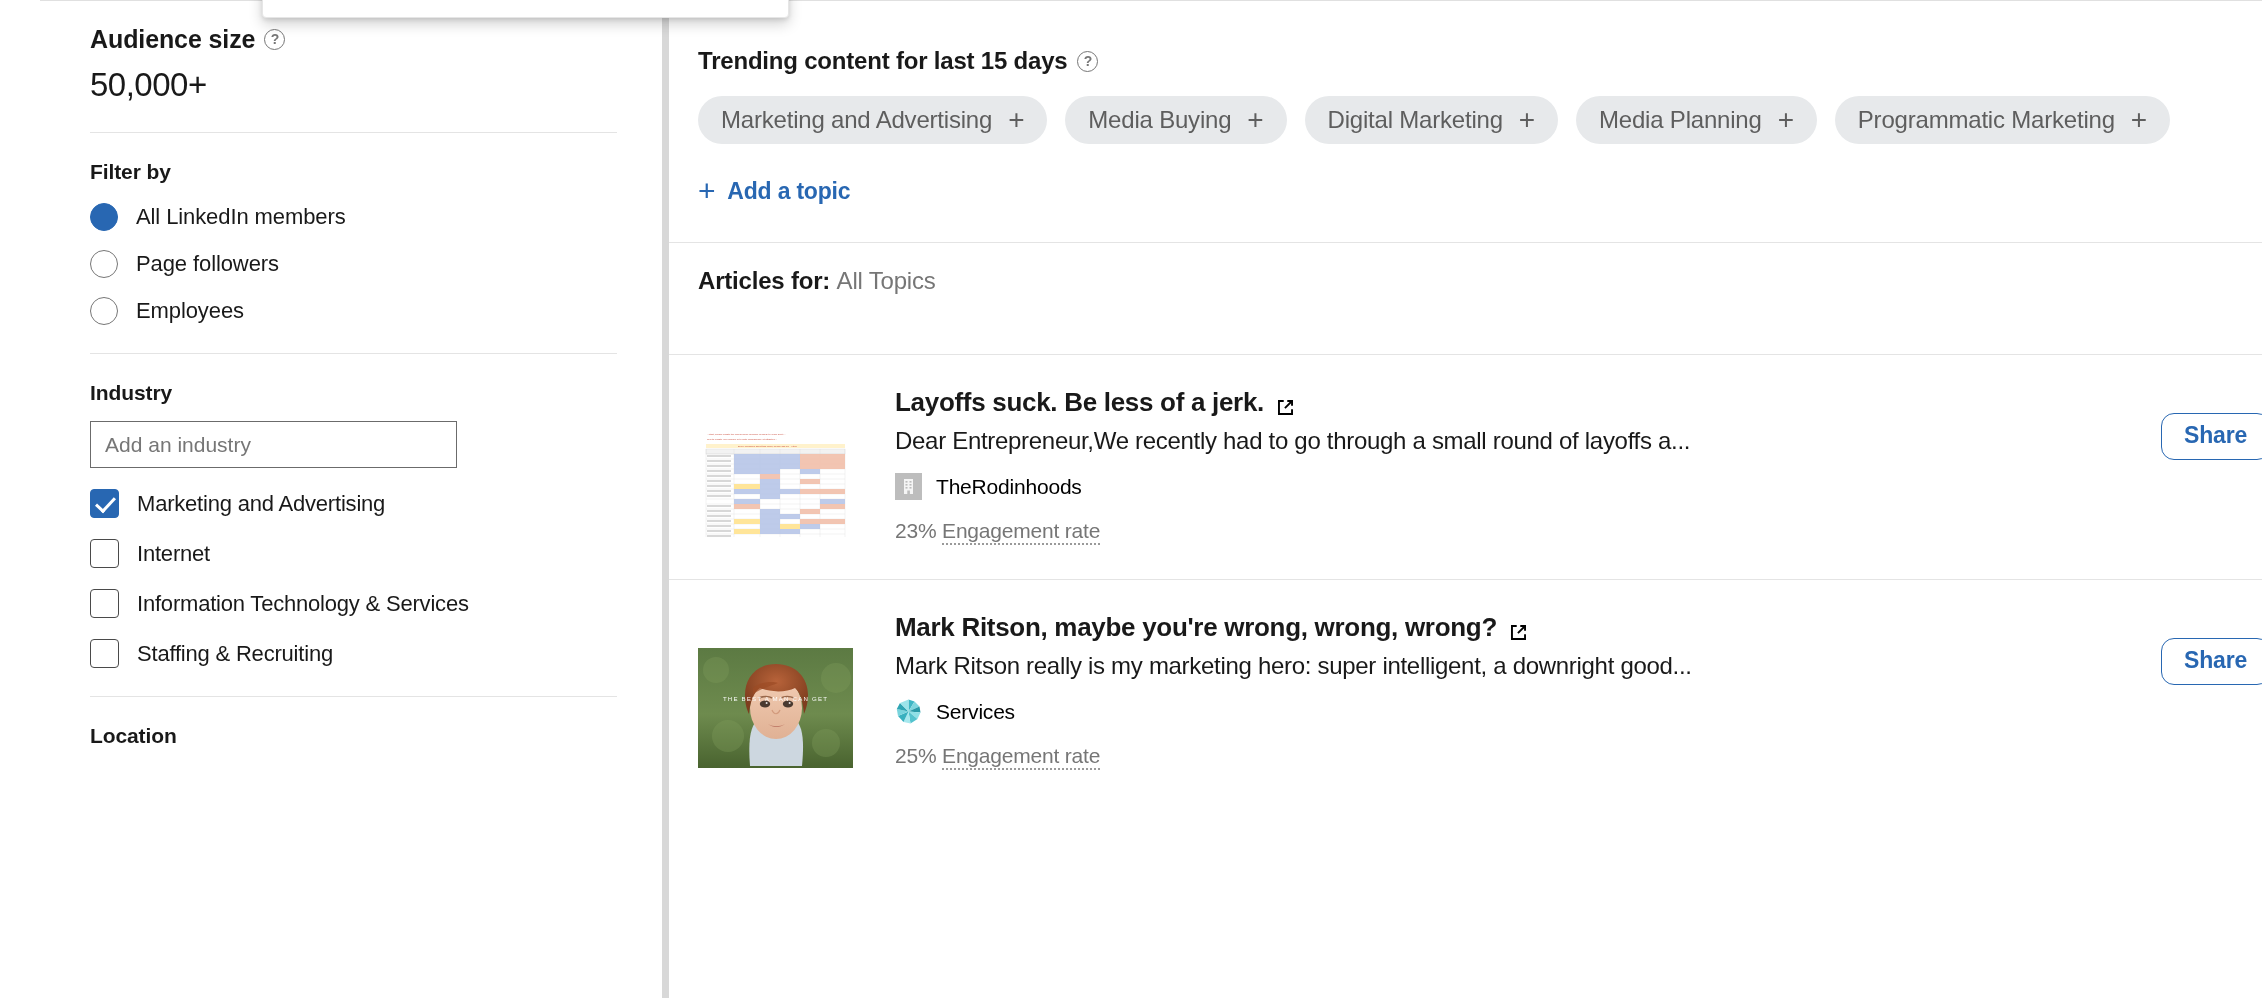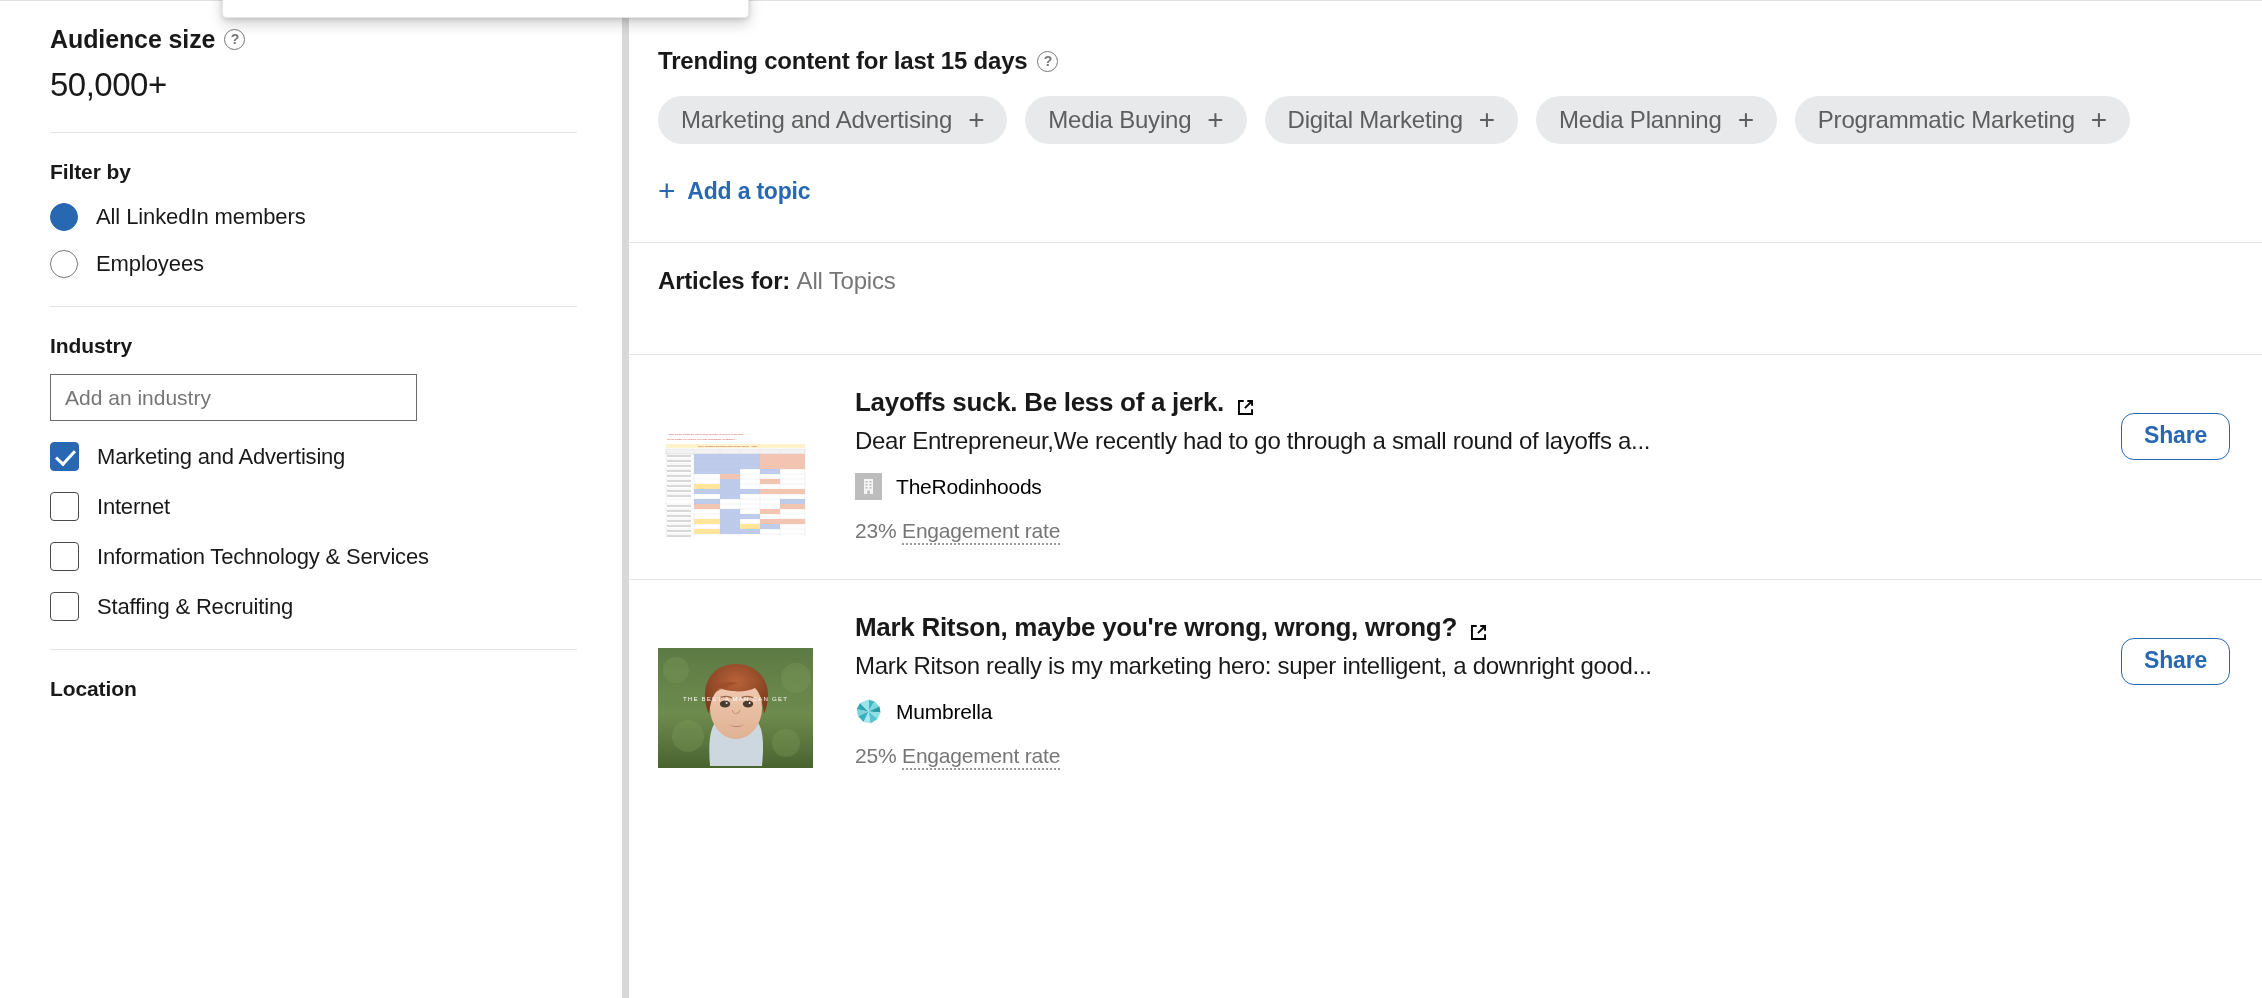"Audience size" #root { margin-left: none -> 40px }
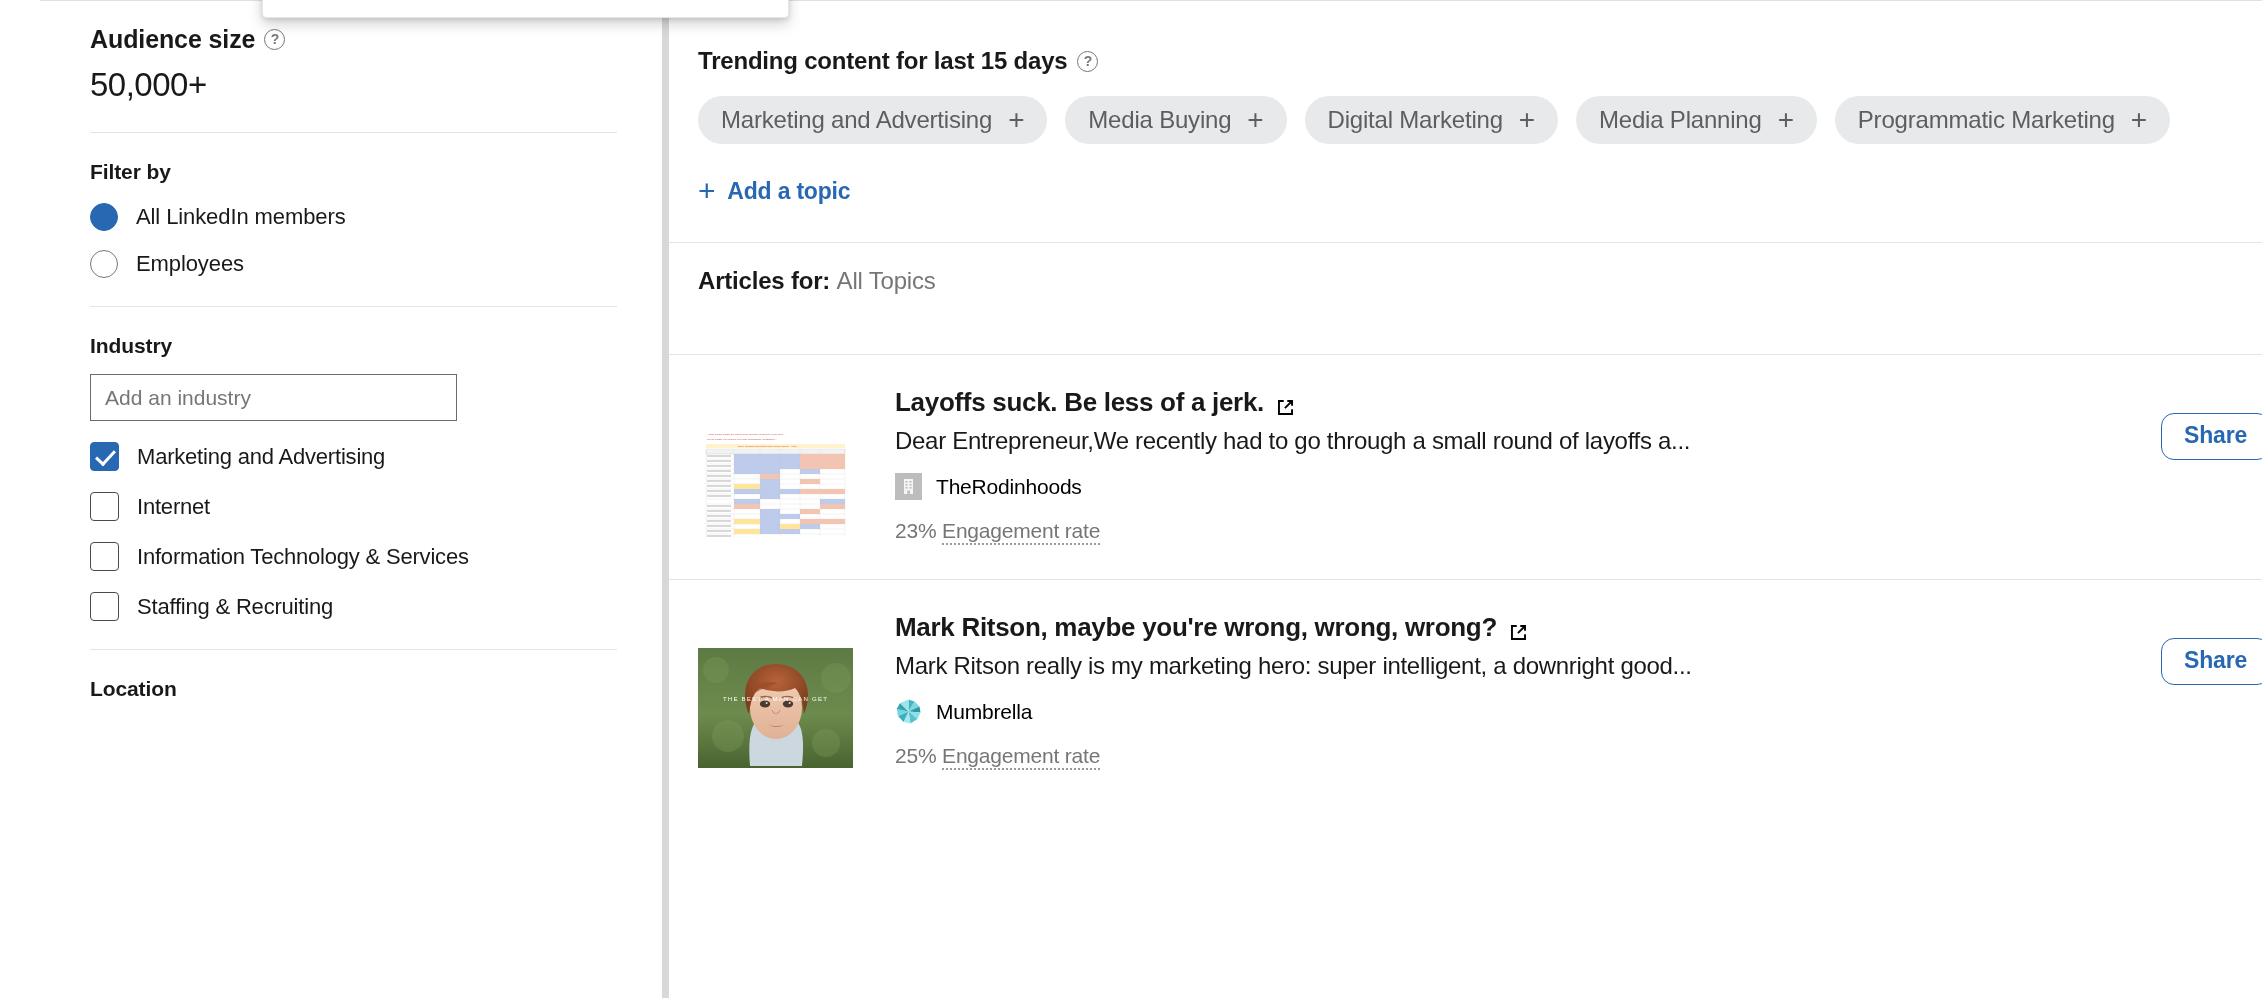"Page followers" div.radio-row { html: none -> <div> <span></span> <span>Page followers</span> </div> }
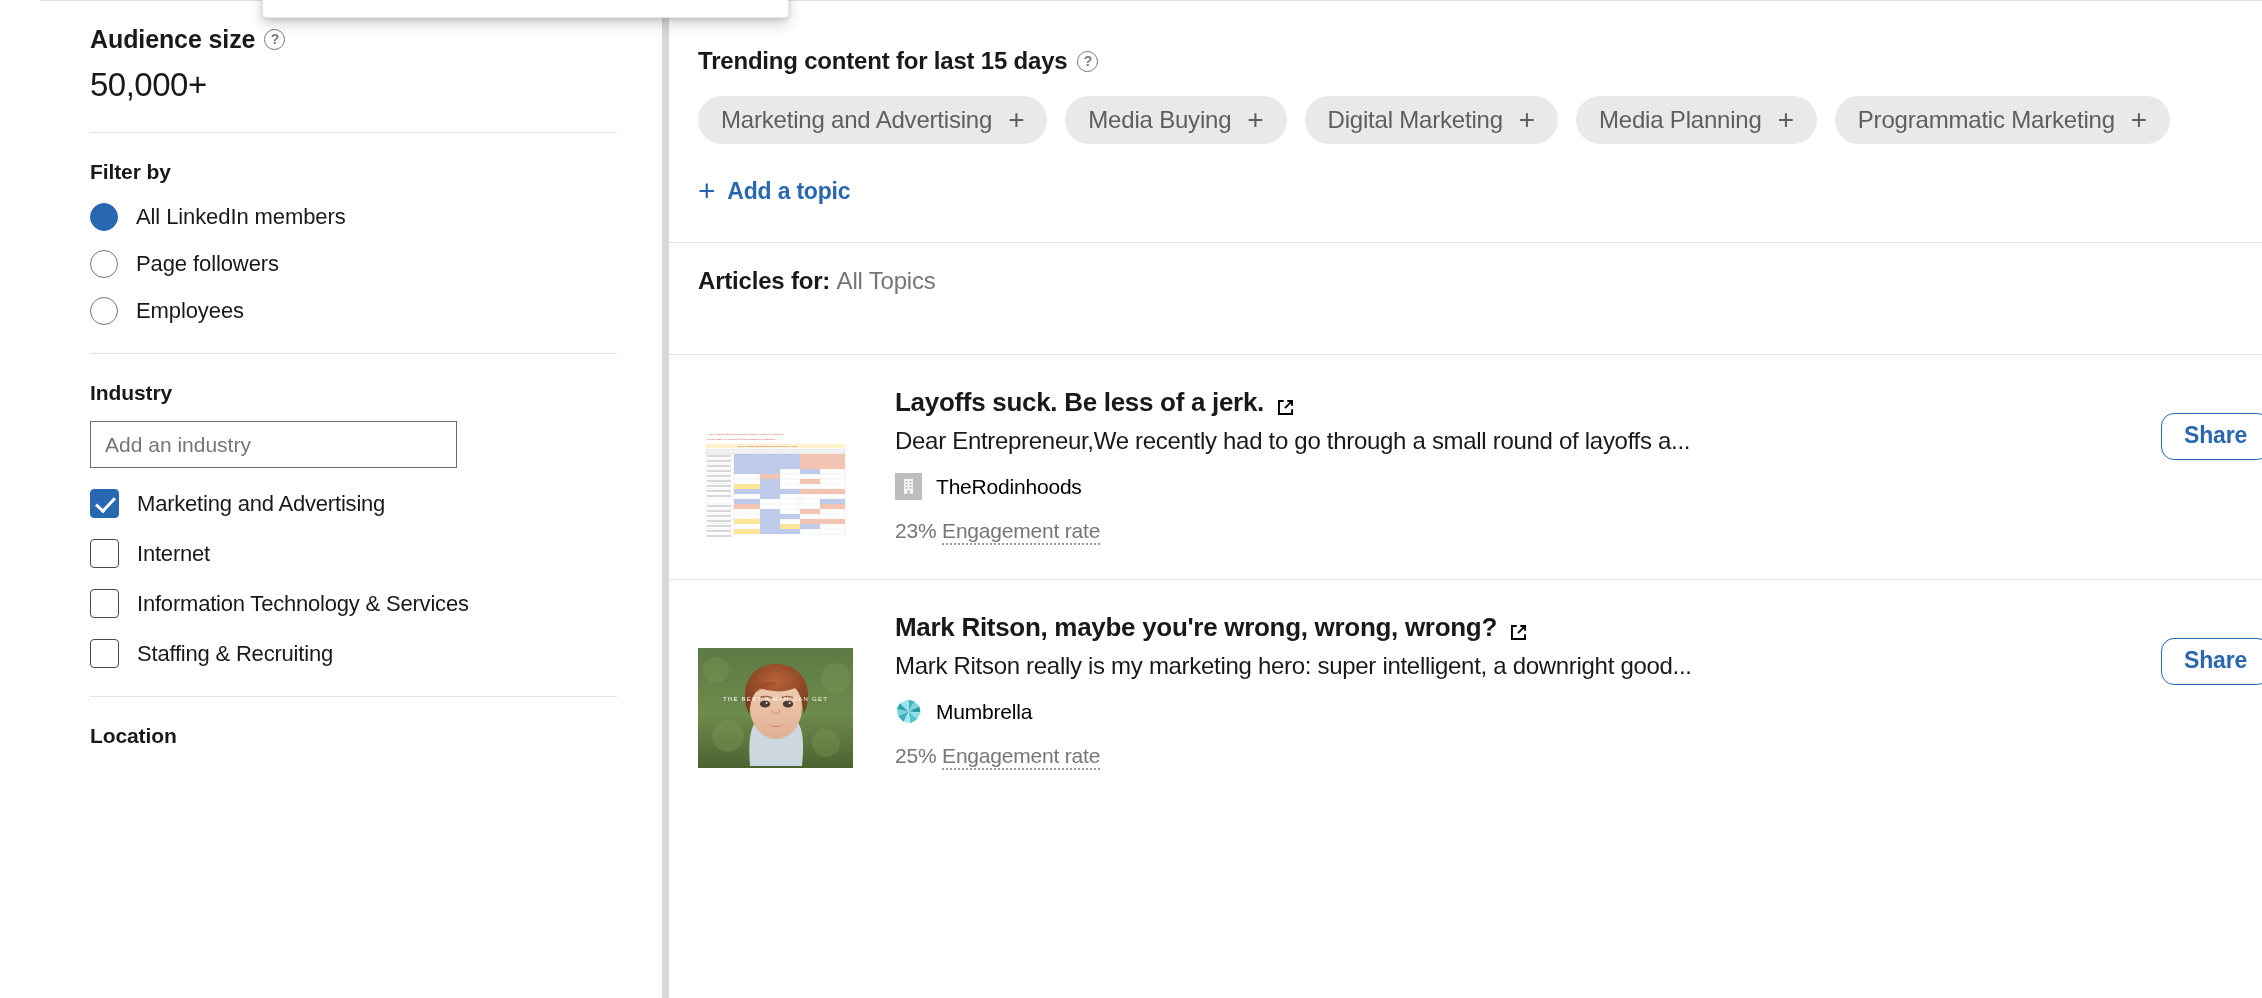"Mumbrella" span.src-name { text: Mumbrella -> Services }
